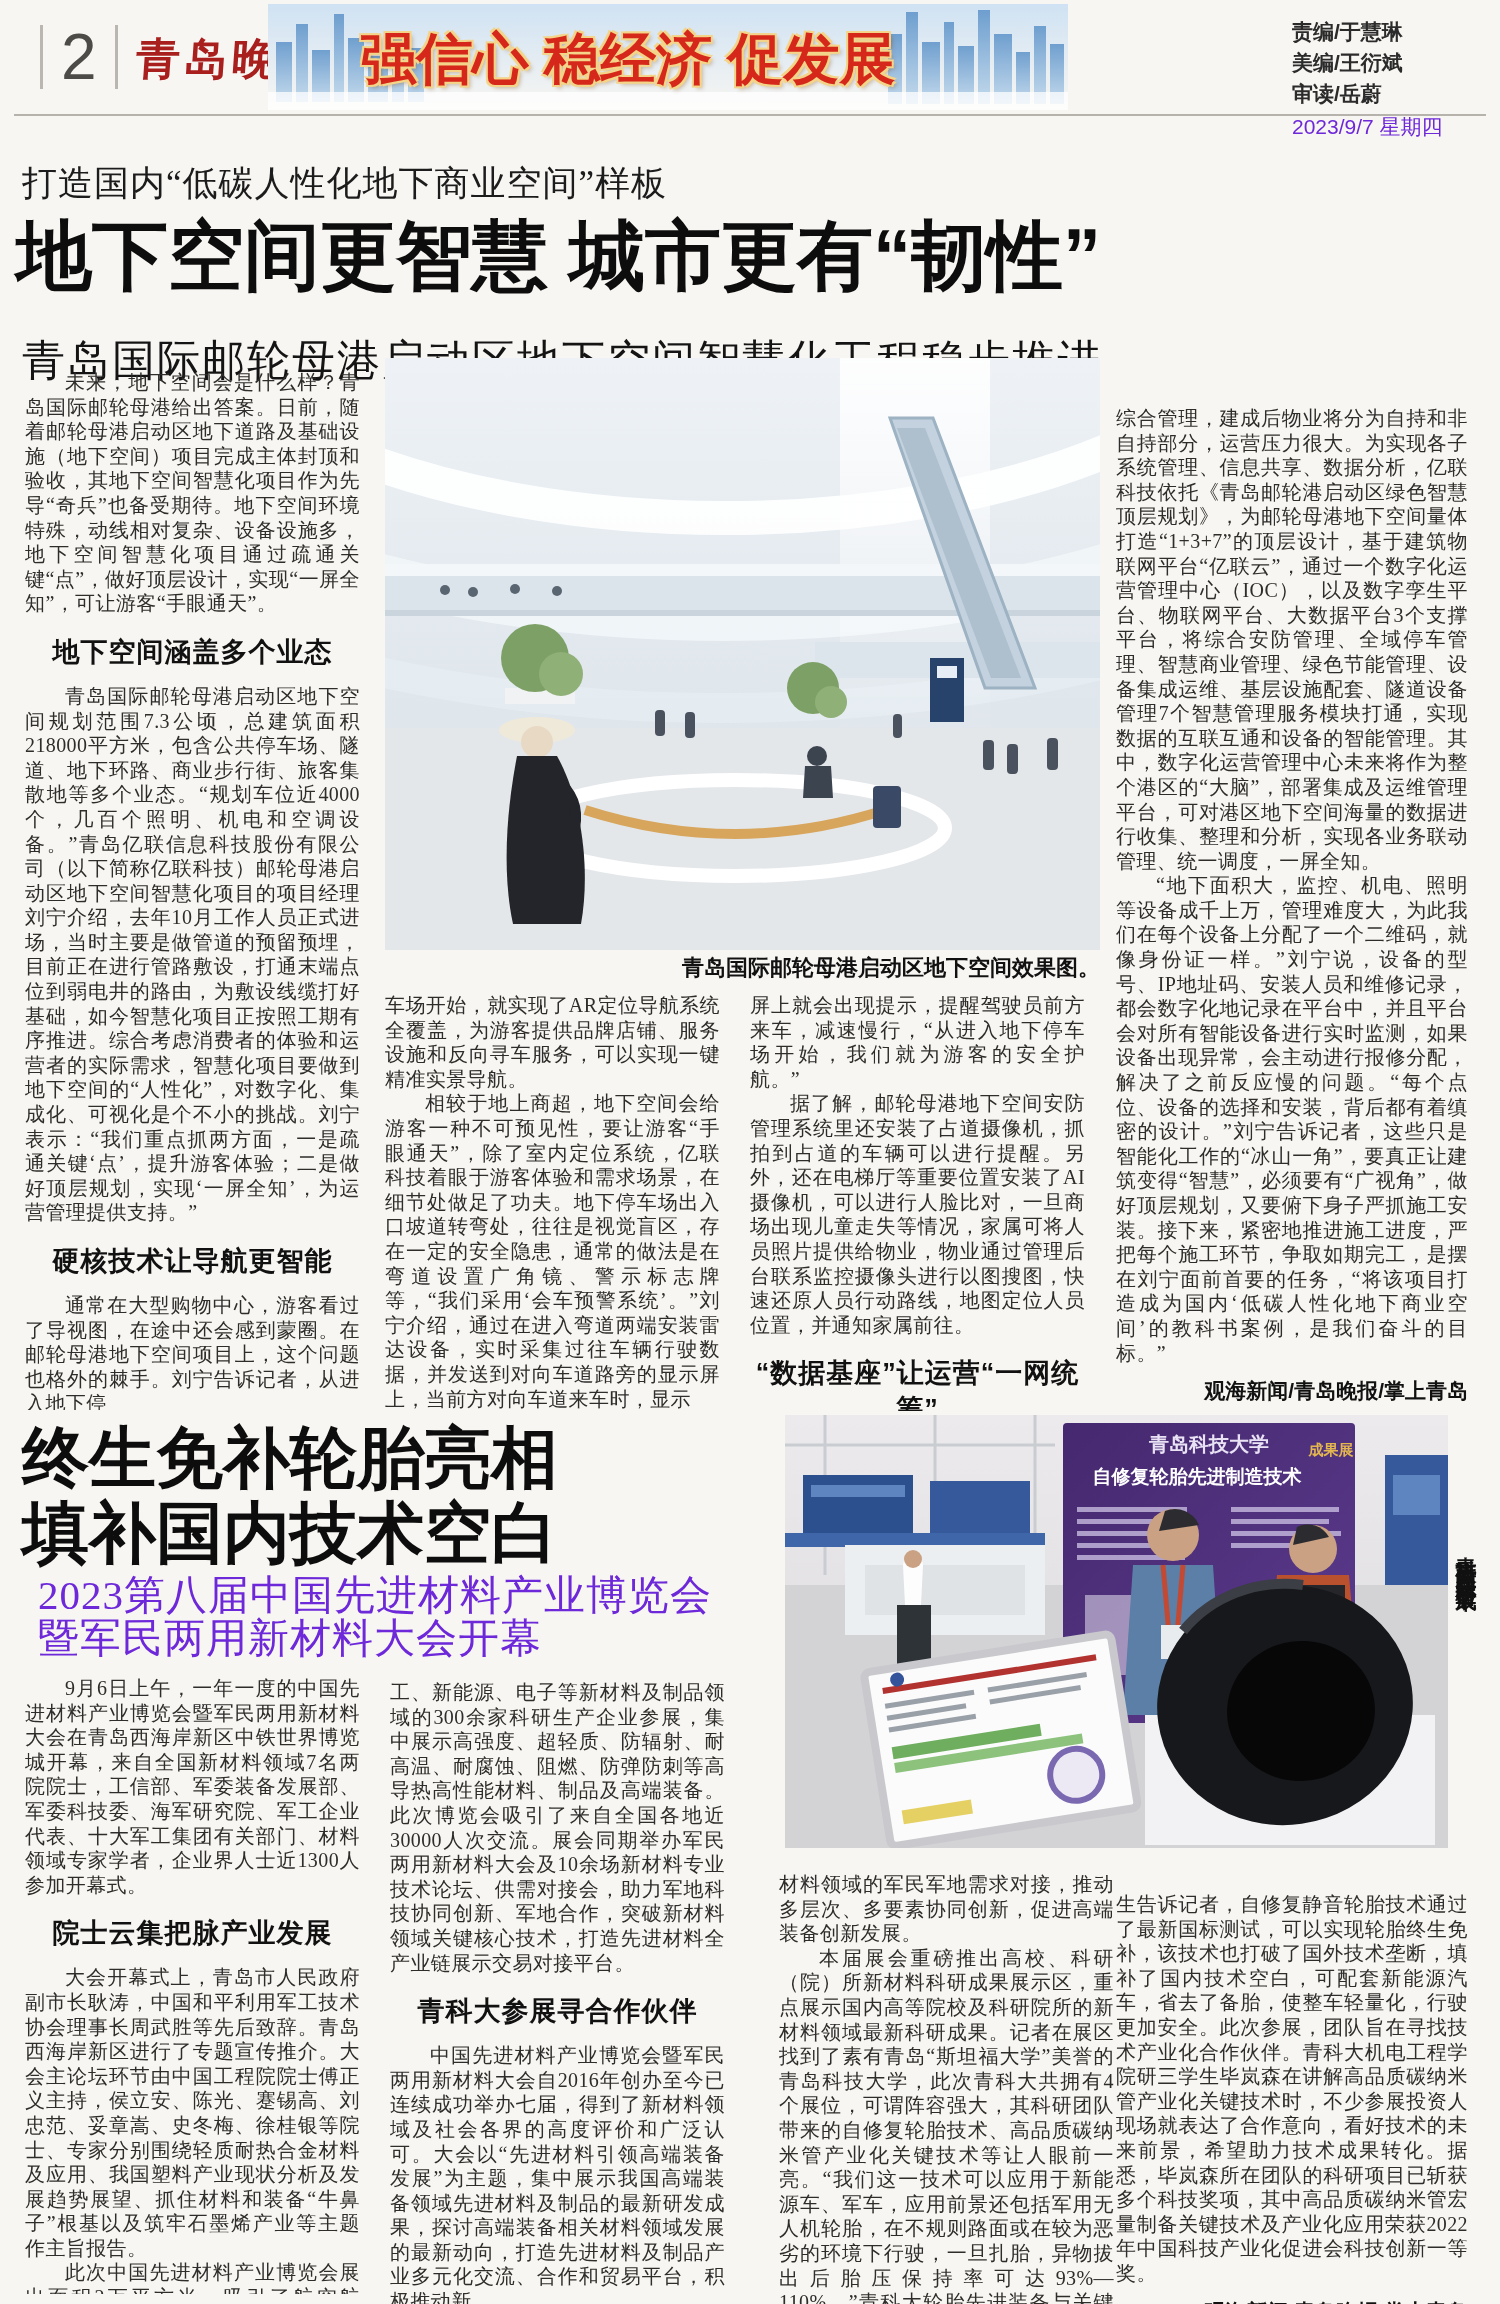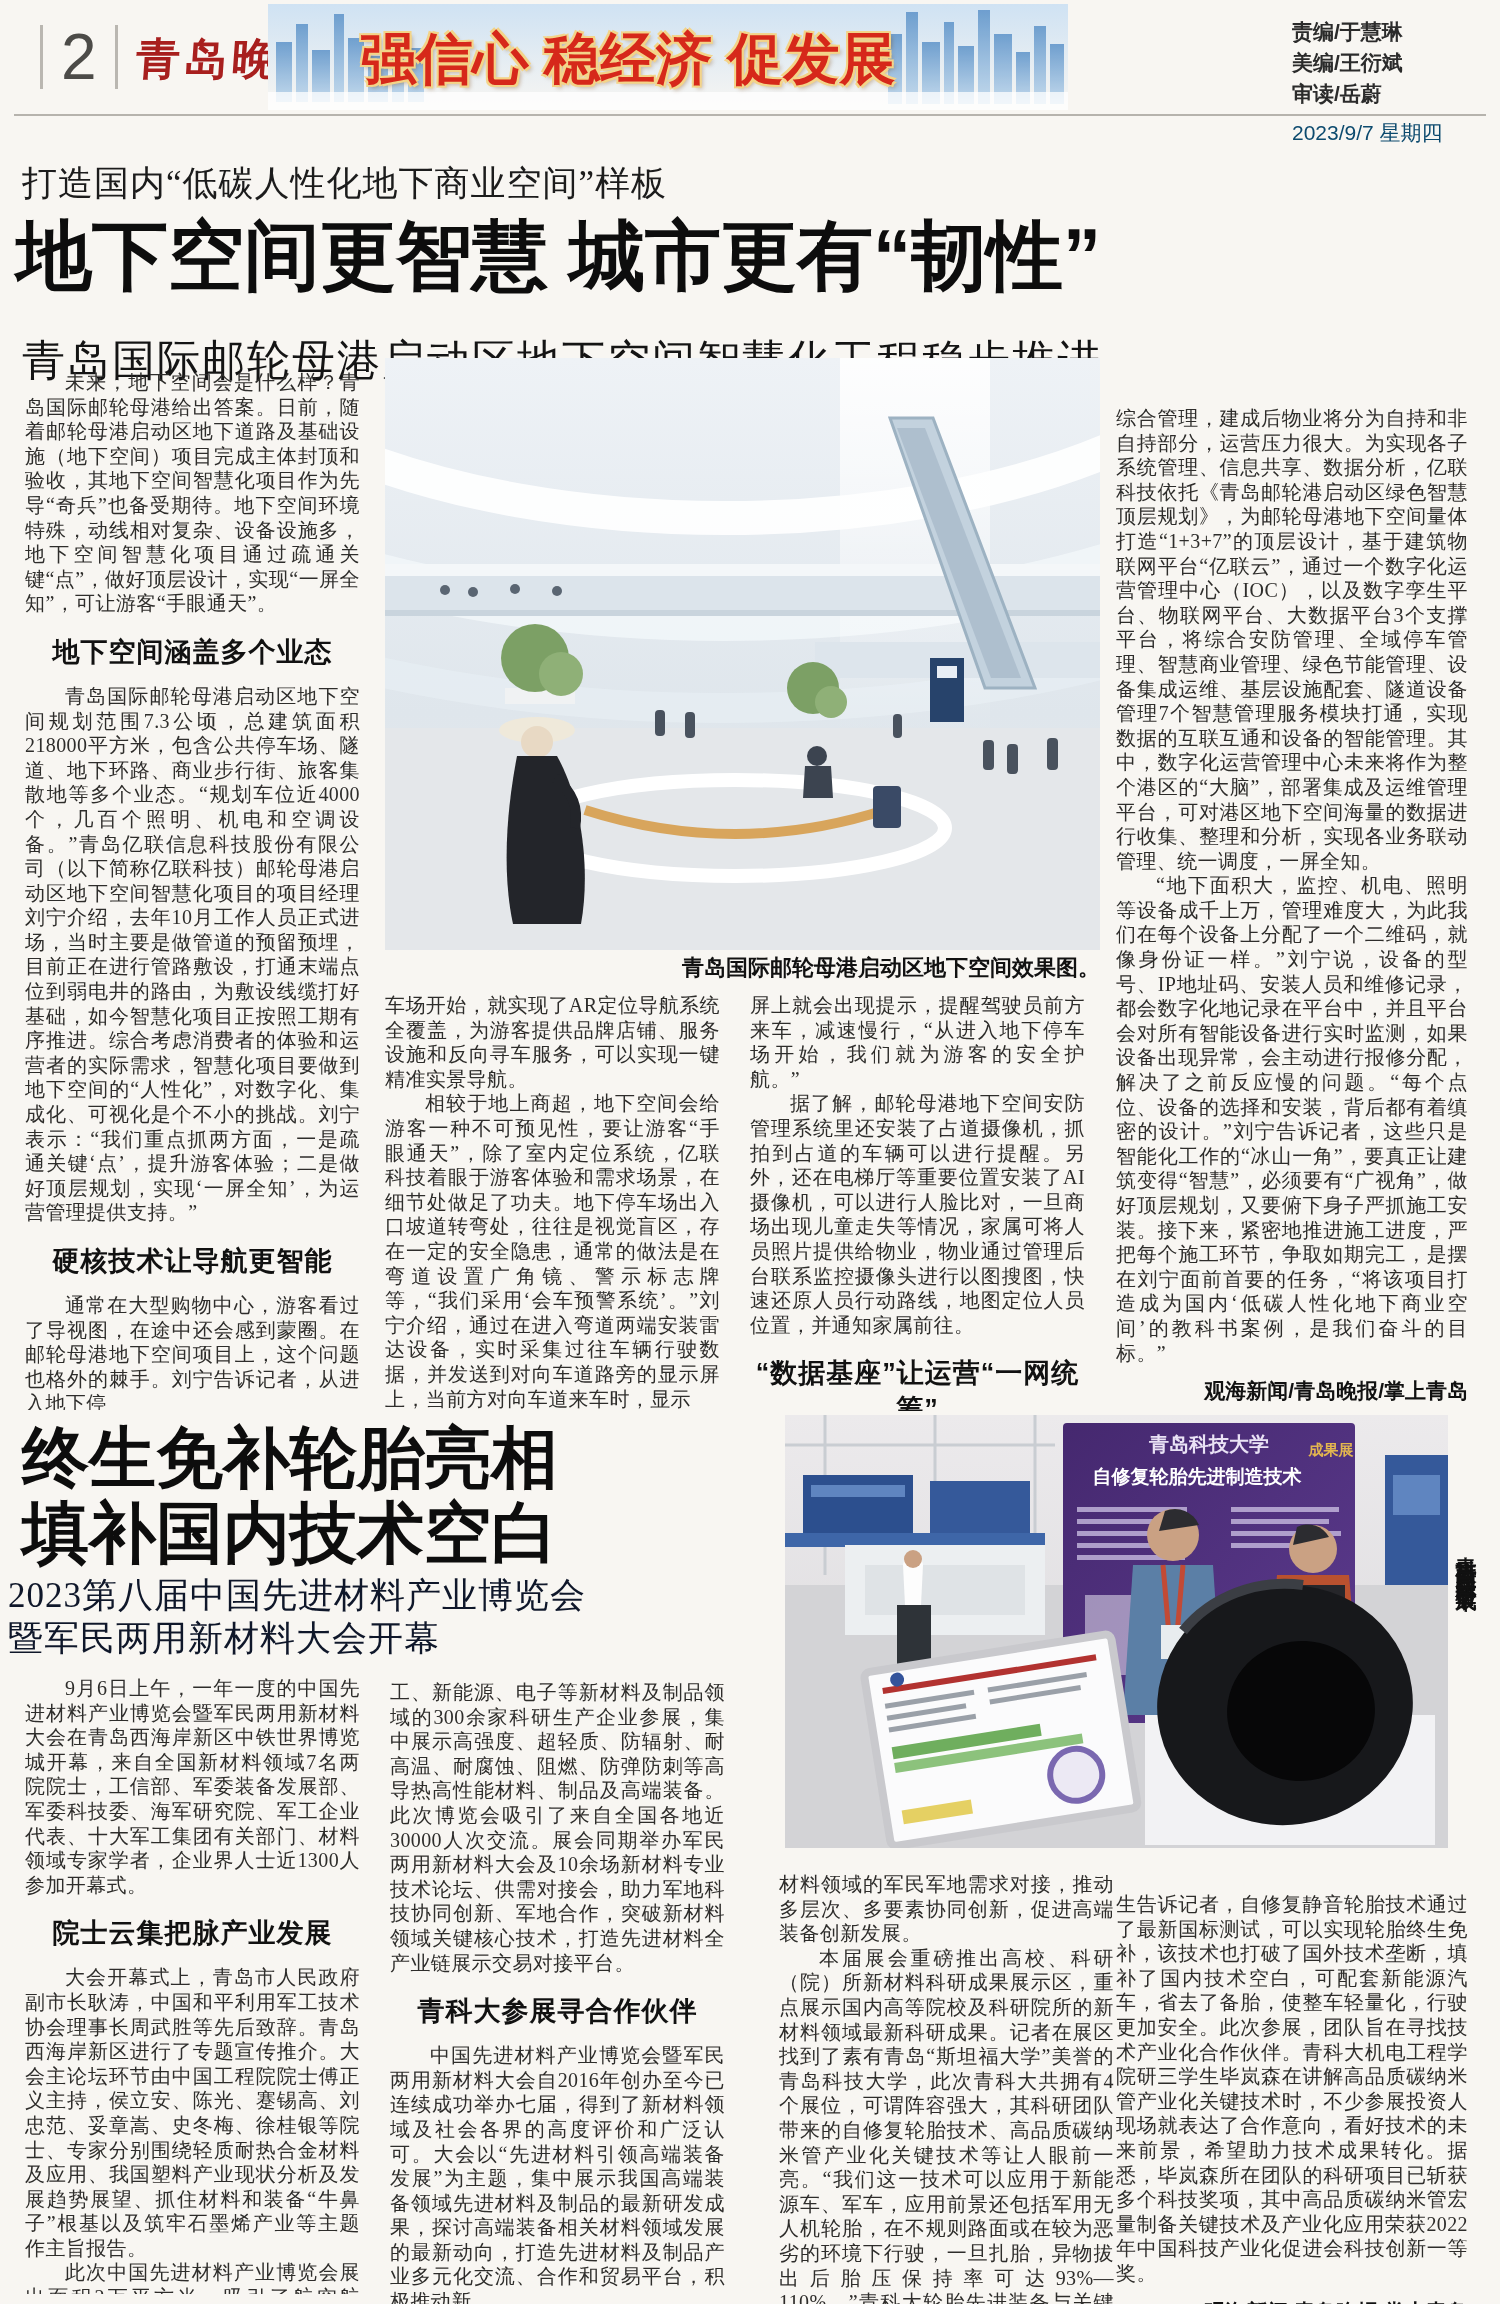"2023/9/7 星期四" .pubinfo .date { color: #0c4a6e -> #6d28d9; margin-top: 8px -> 2px }
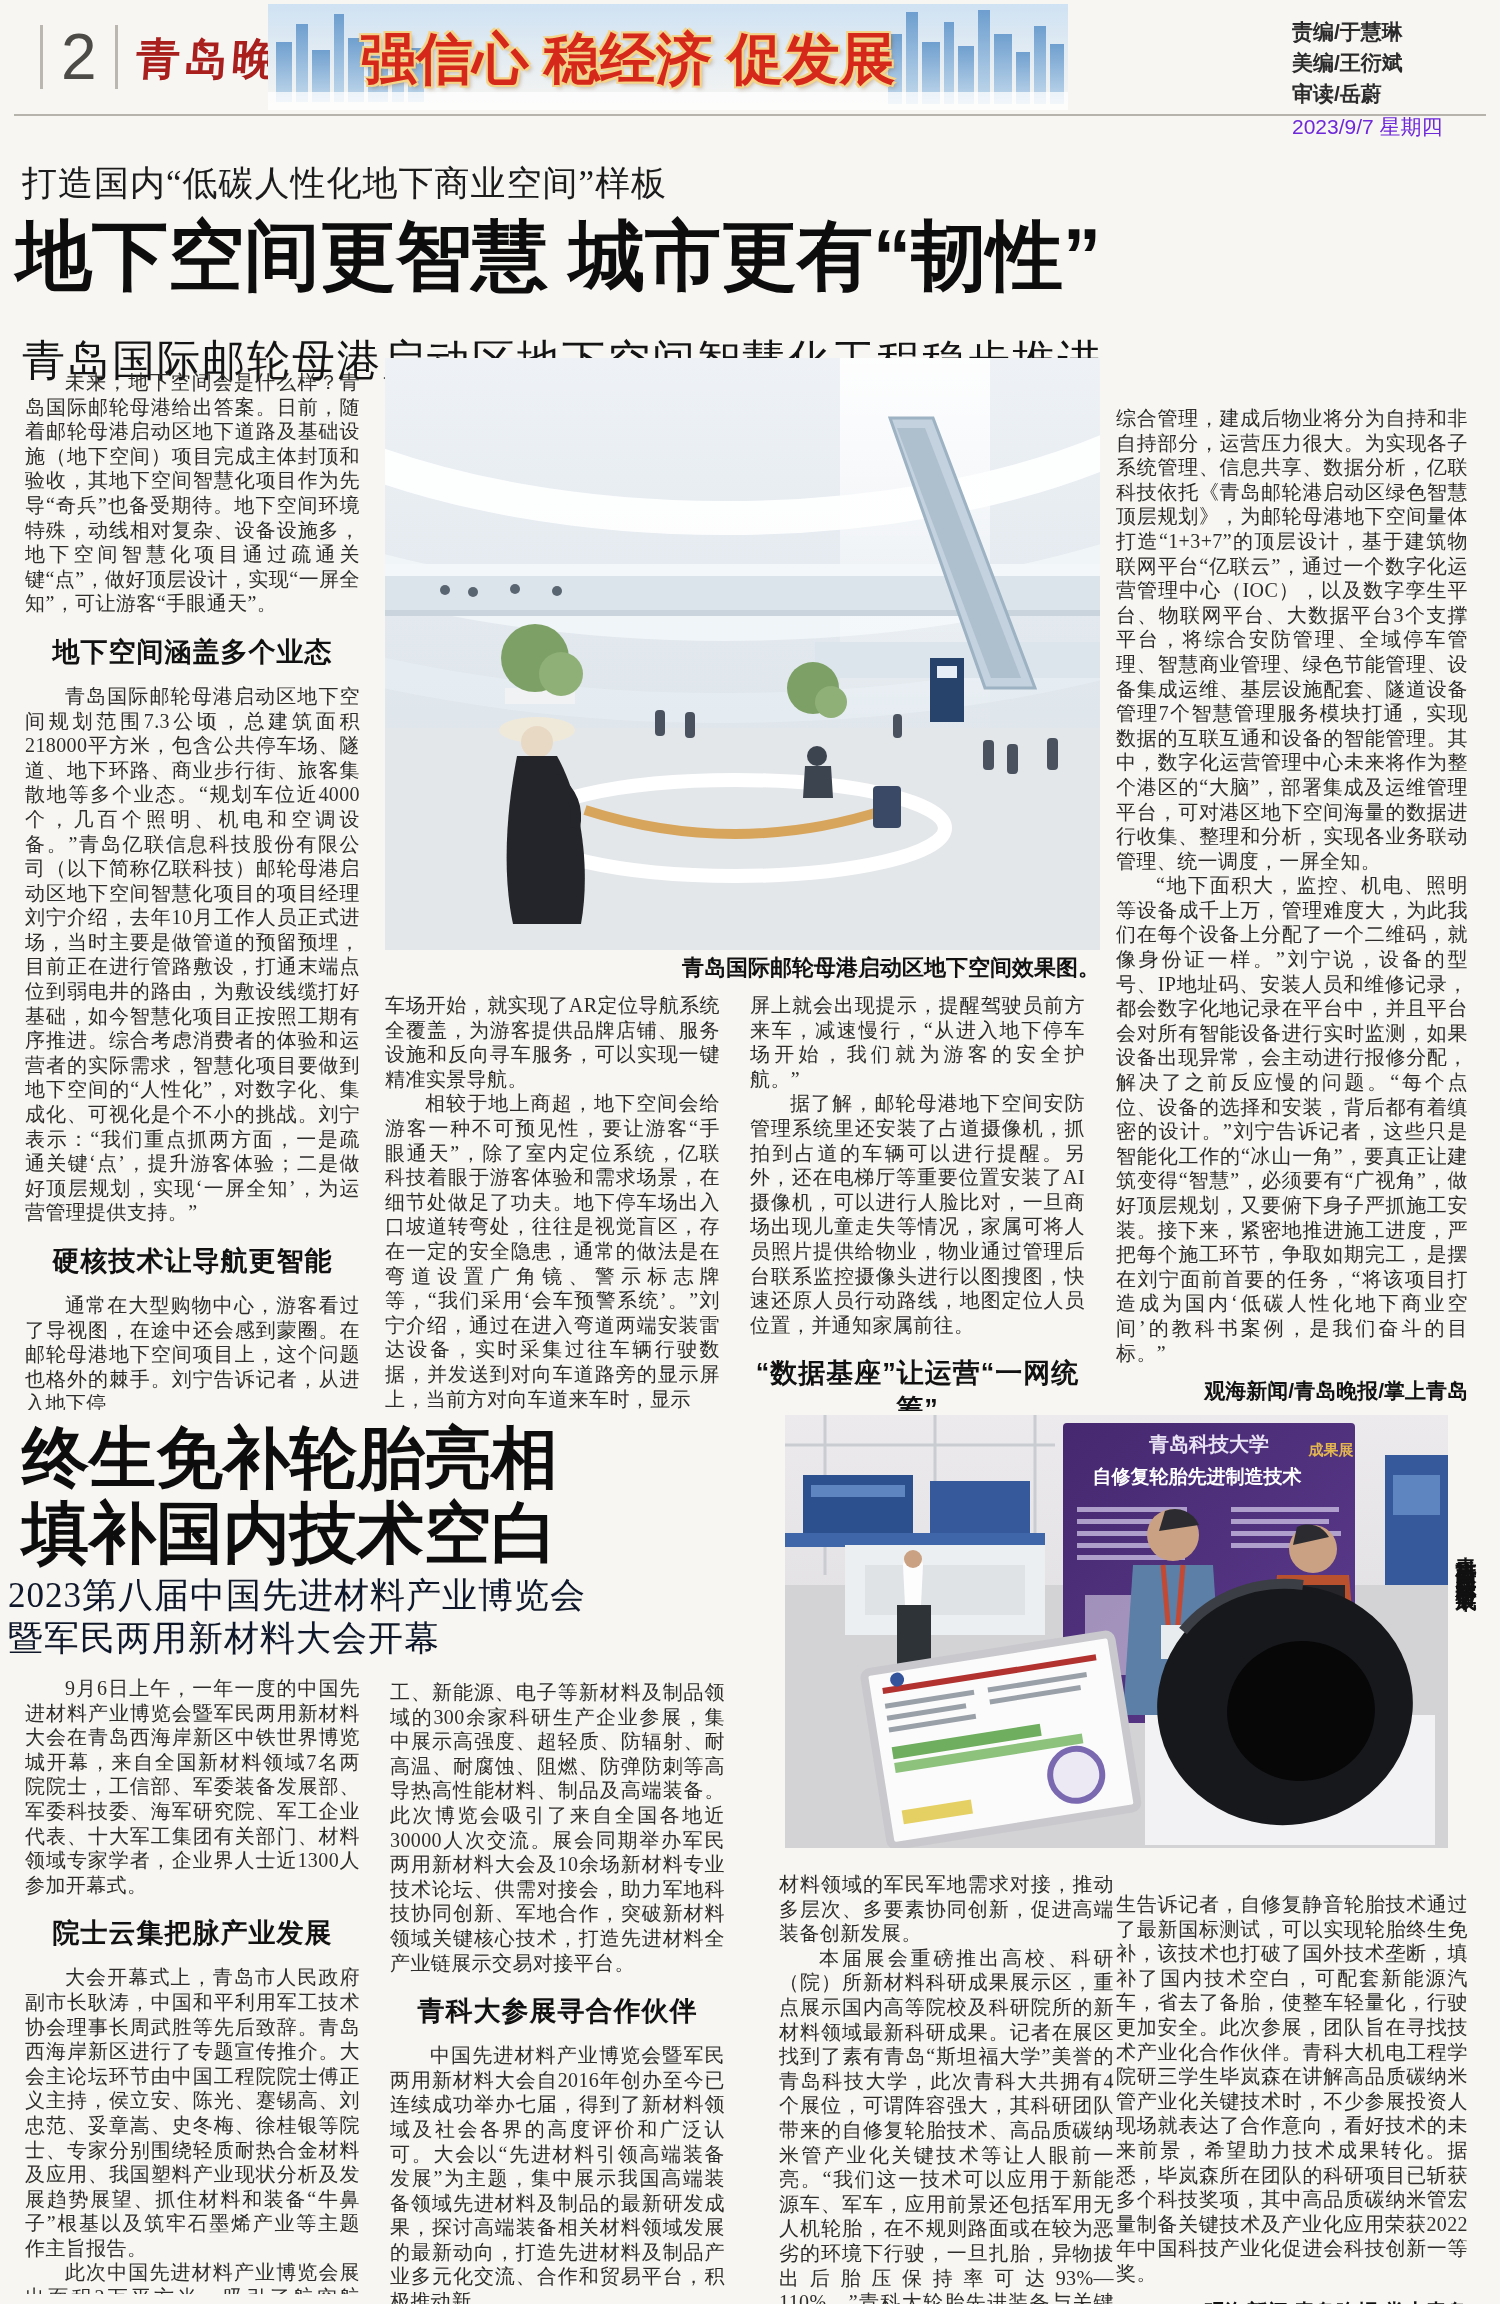"2023第八届中国先进材料产业博览会" .subhead2 { color: #0f172a -> #6d28d9; font-size: 35px -> 41px; left: 8px -> 38px }
